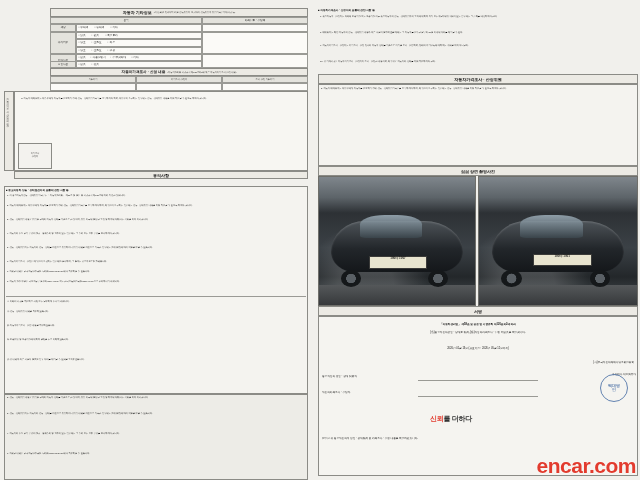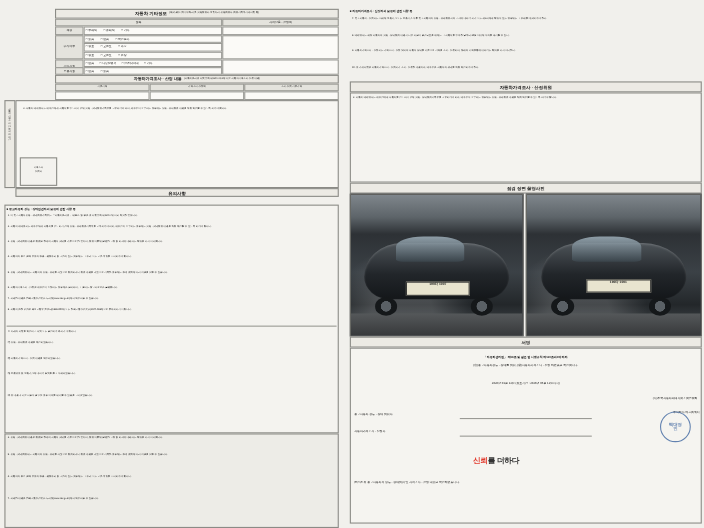"encar.com" div.encar { html: none -> <div>encar.com</div> }
